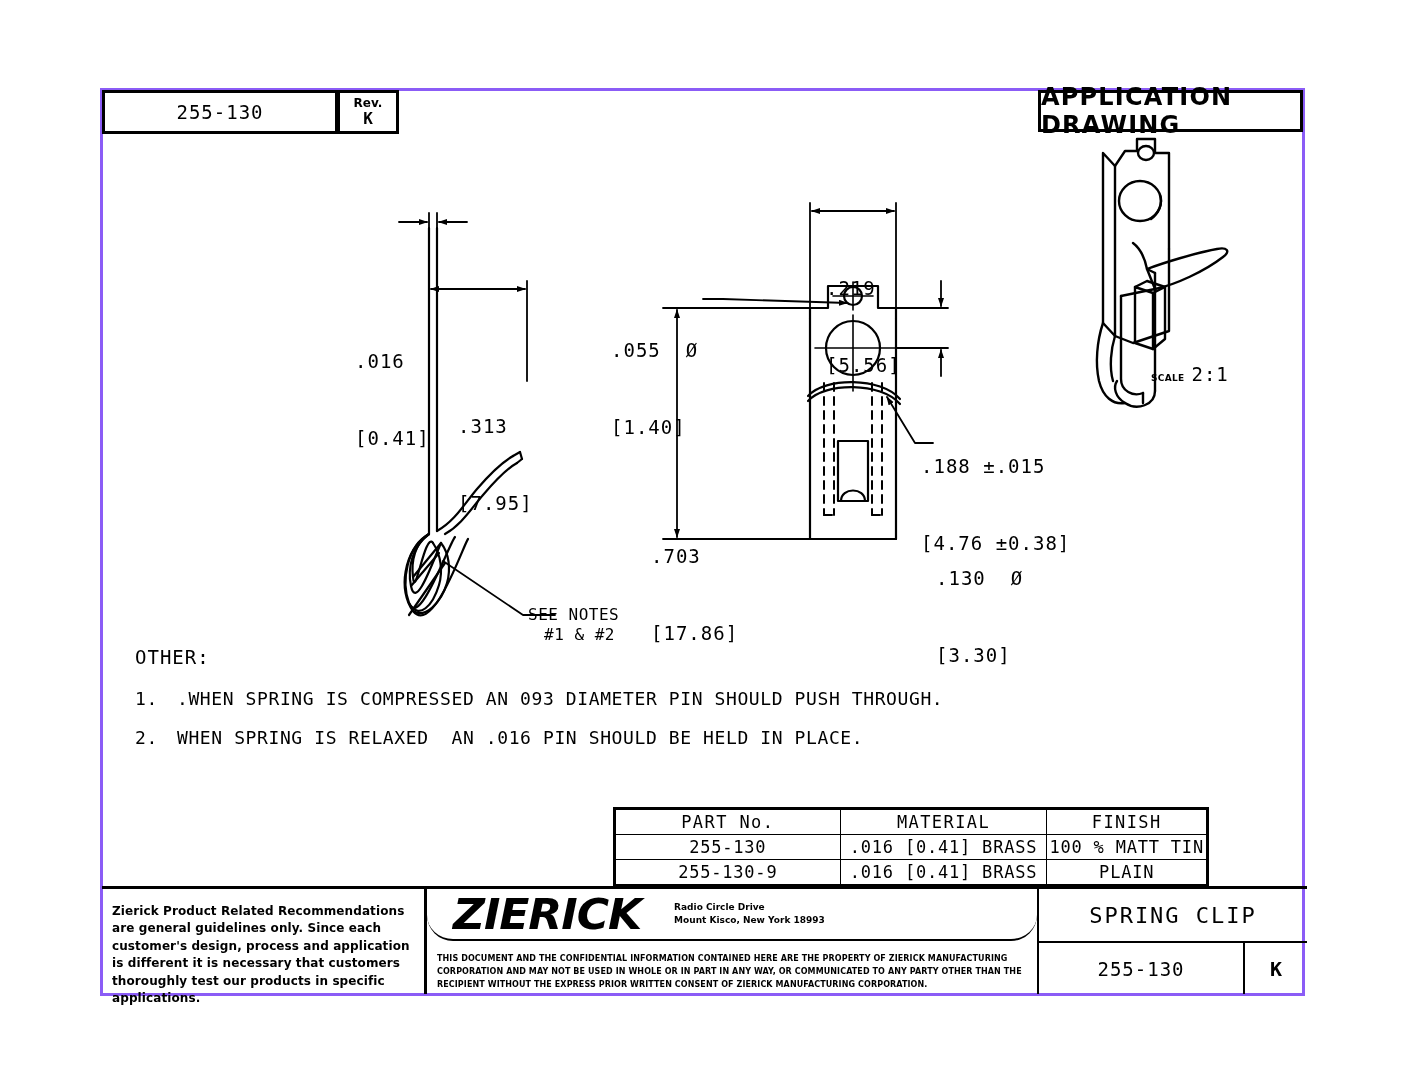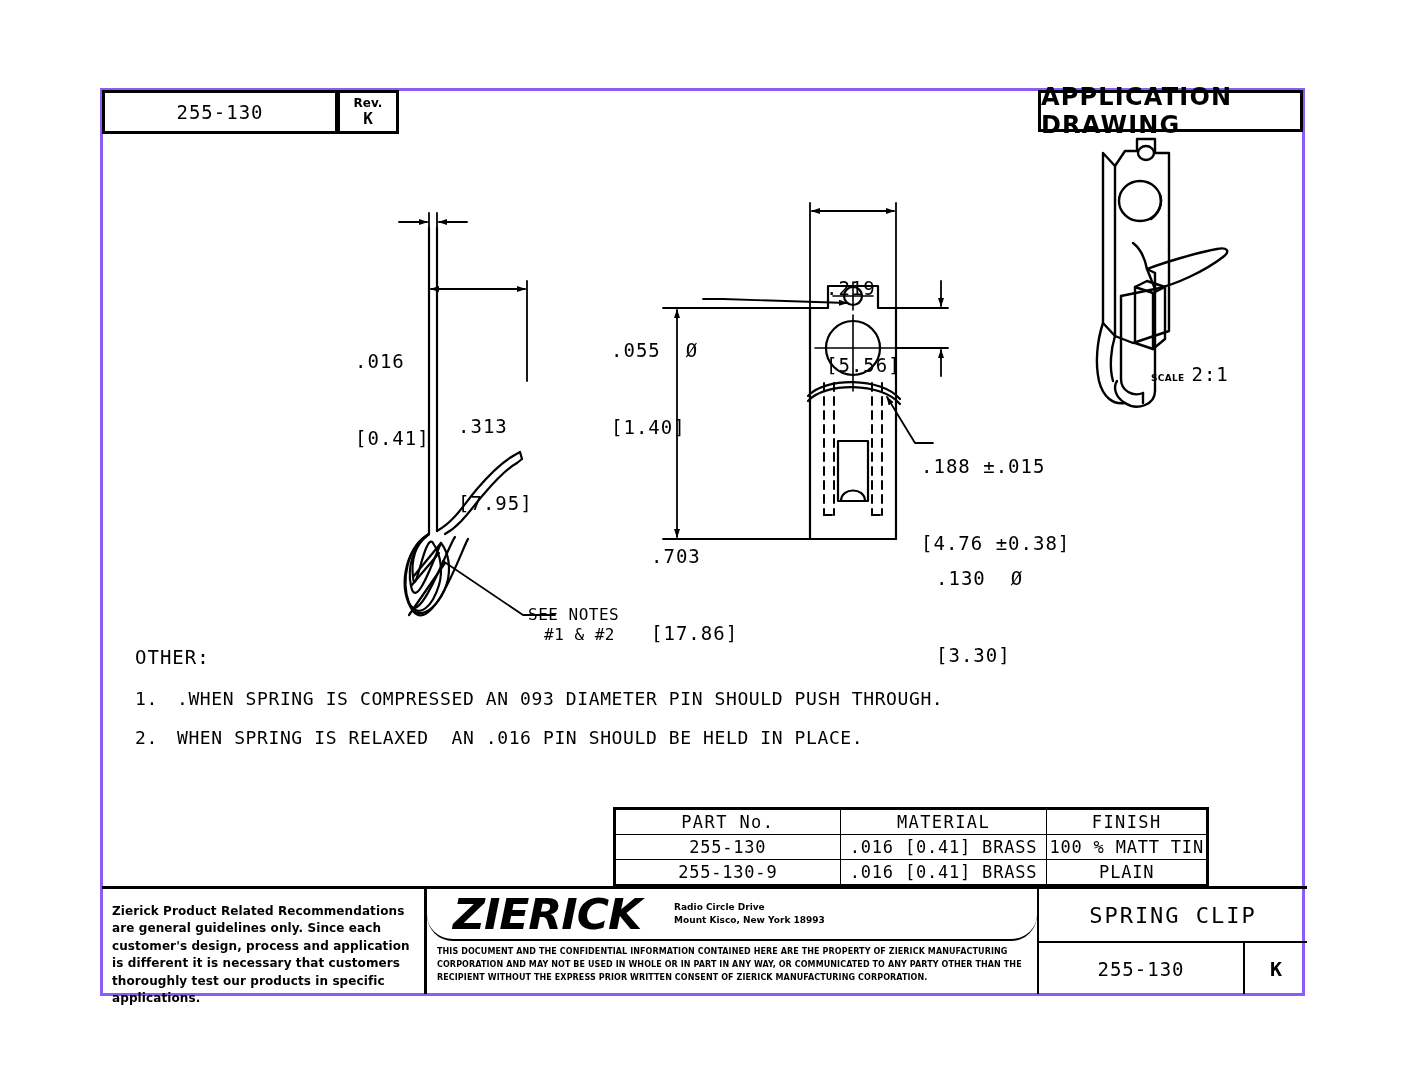"THIS DOCUMENT AND THE CONFIDENTIAL" #tb-legal { padding: 5px 0 0 10px -> 12px 0 0 10px }
